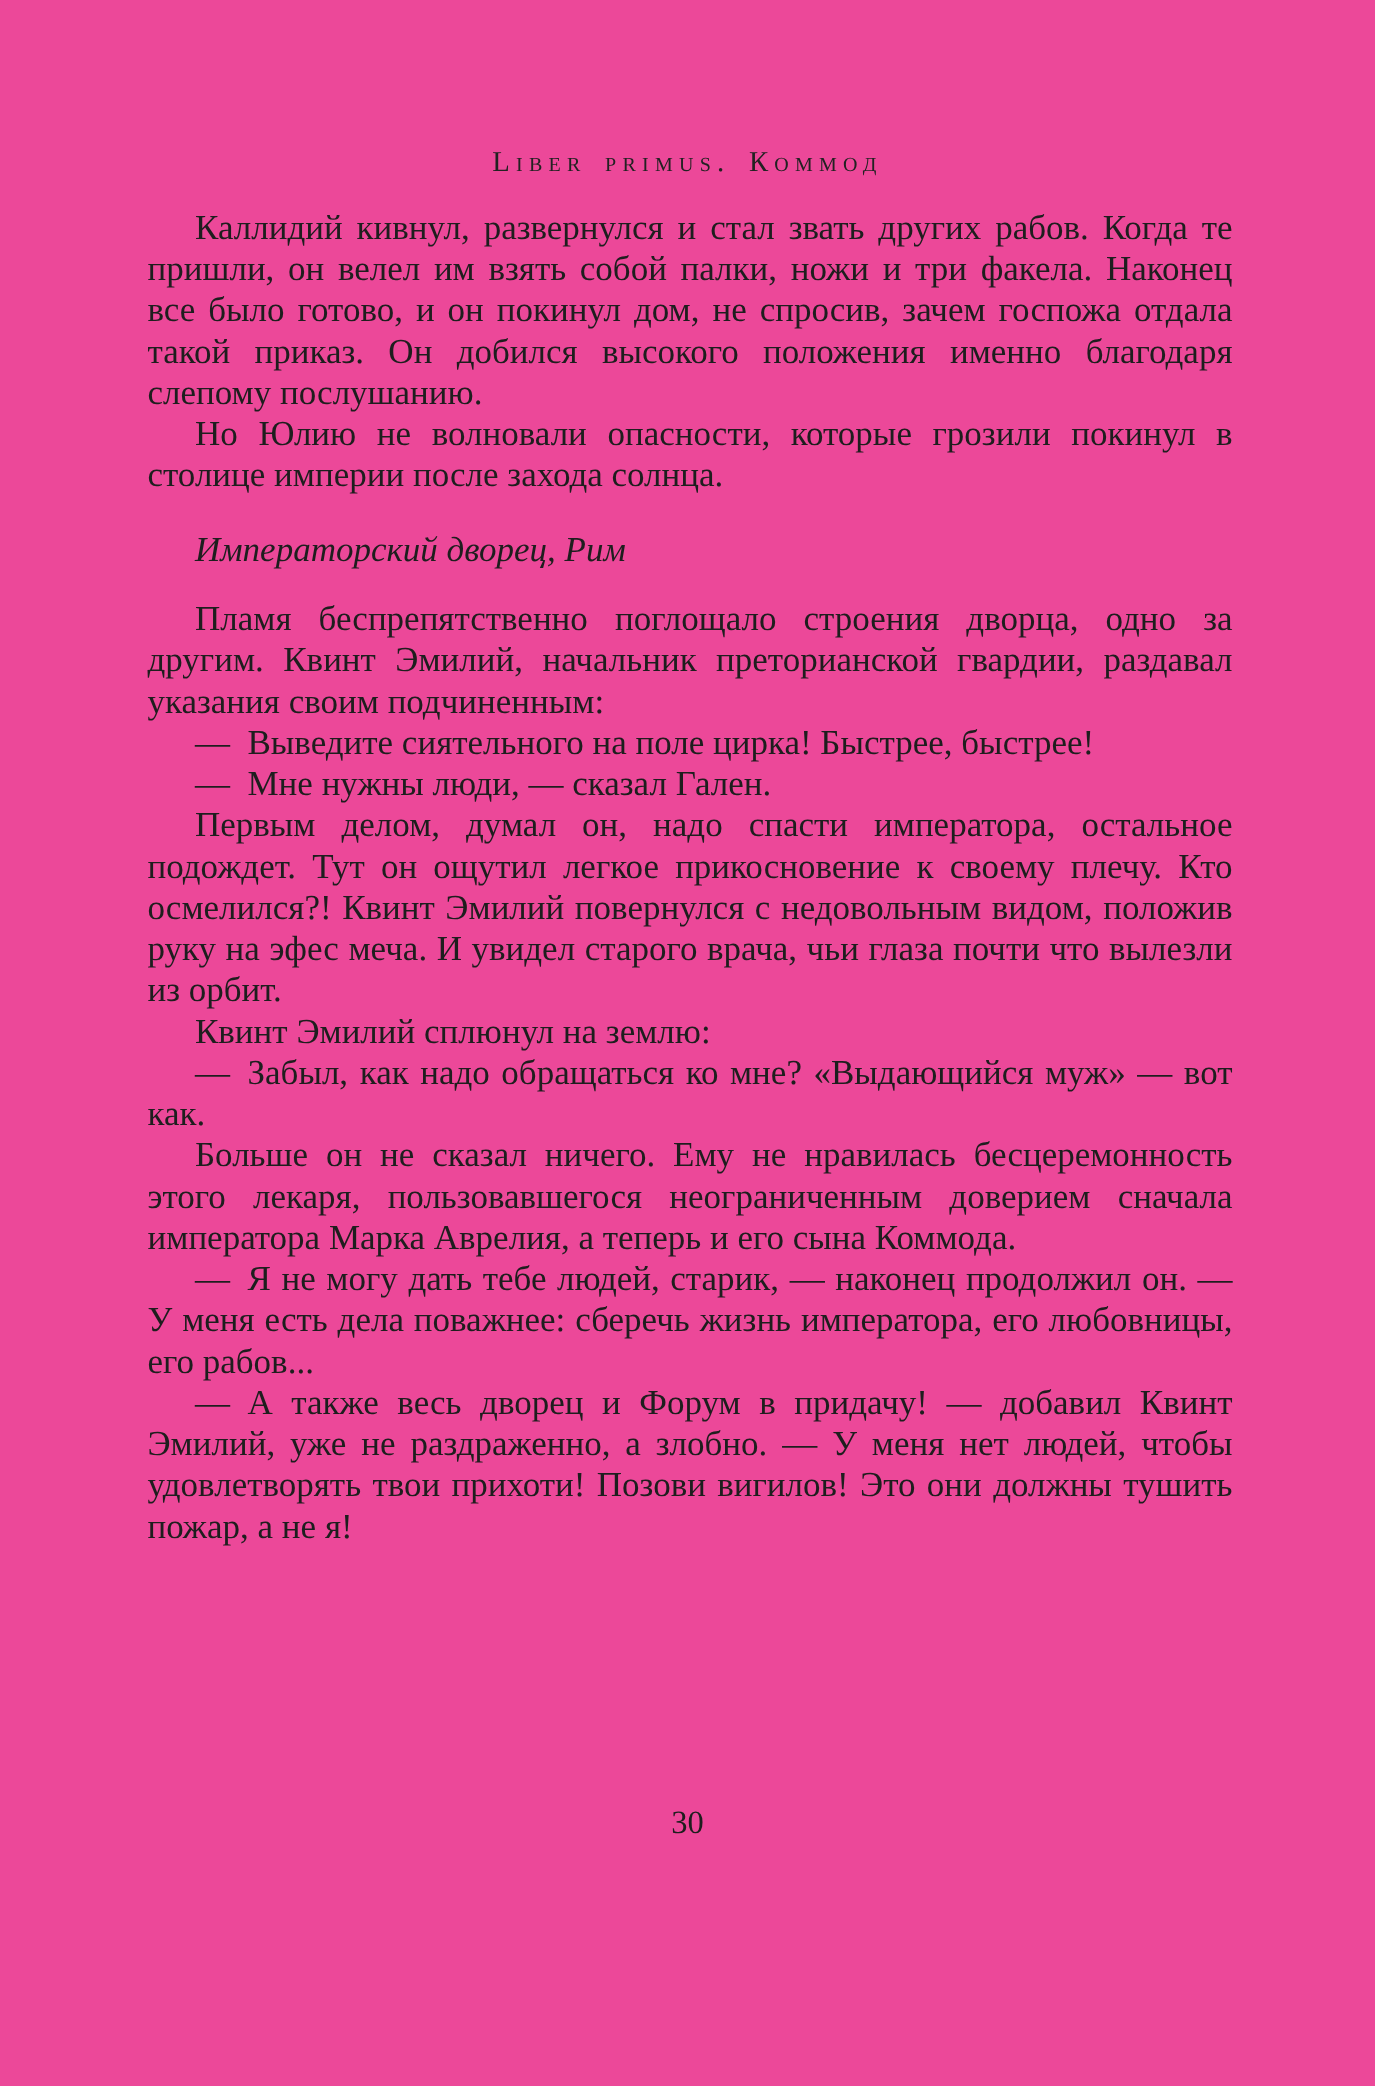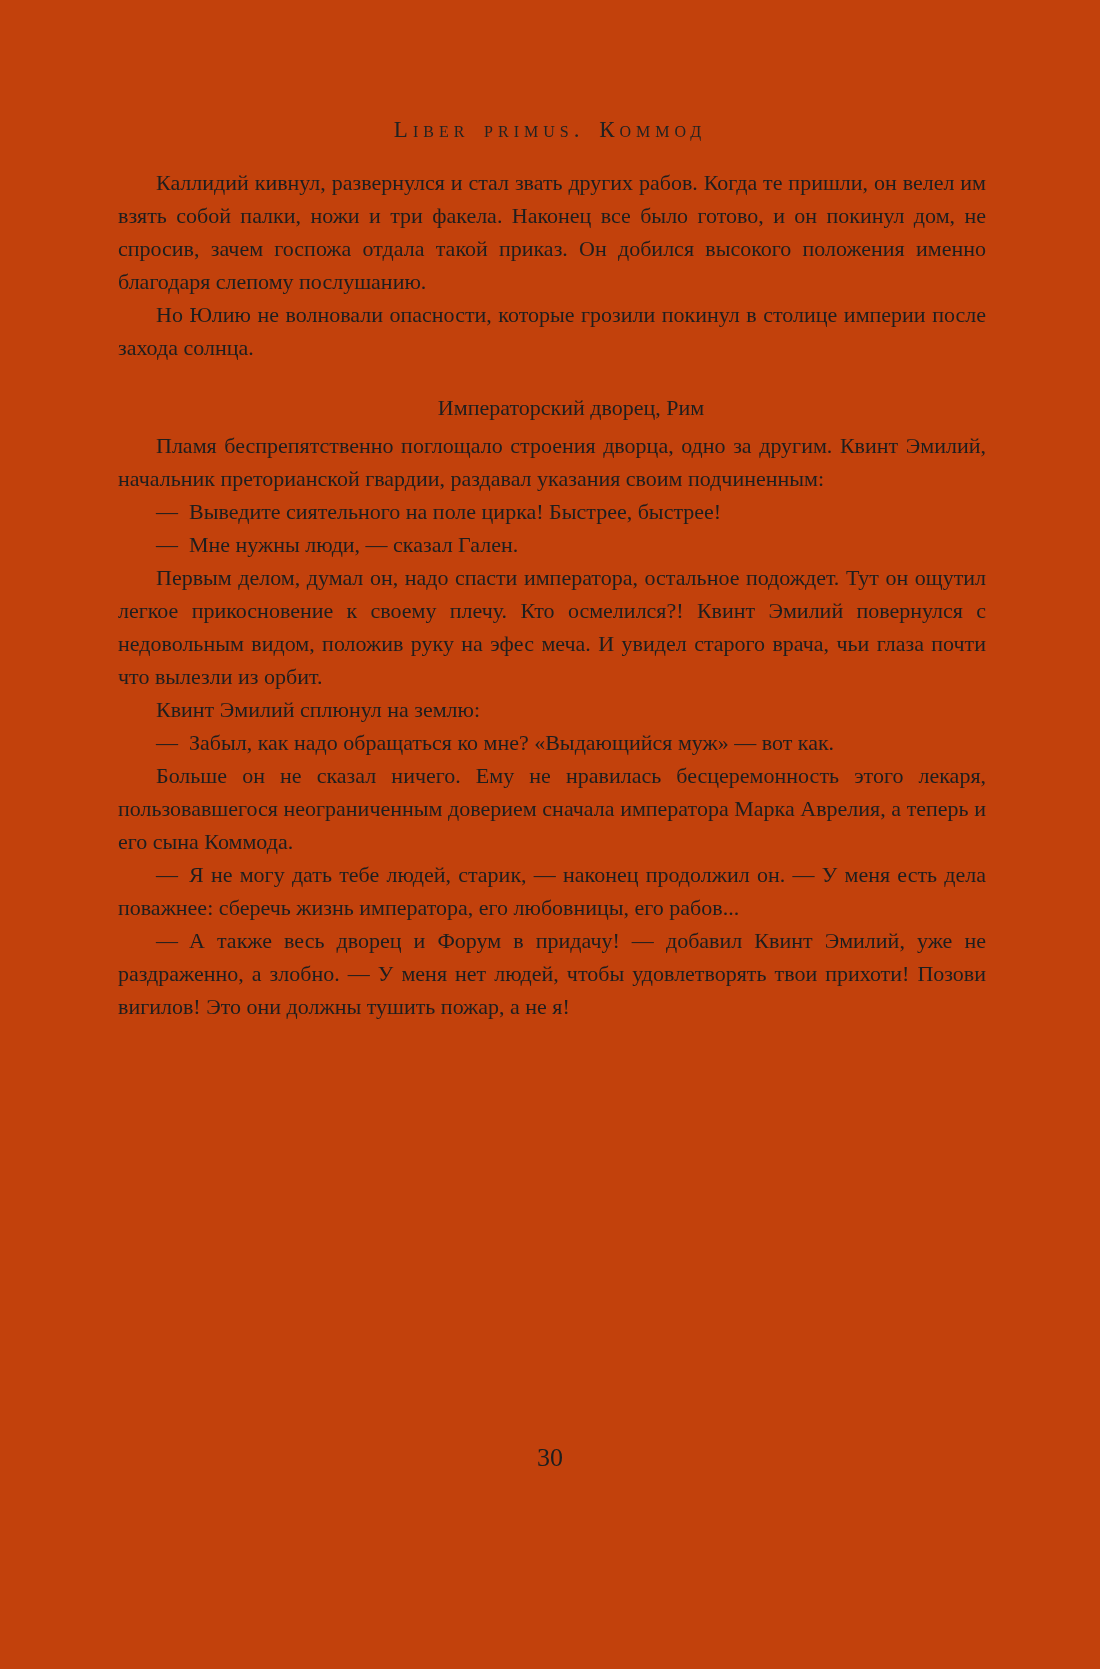"Liber primus. Коммод" .page { background: #c2410c -> #ec4899 }
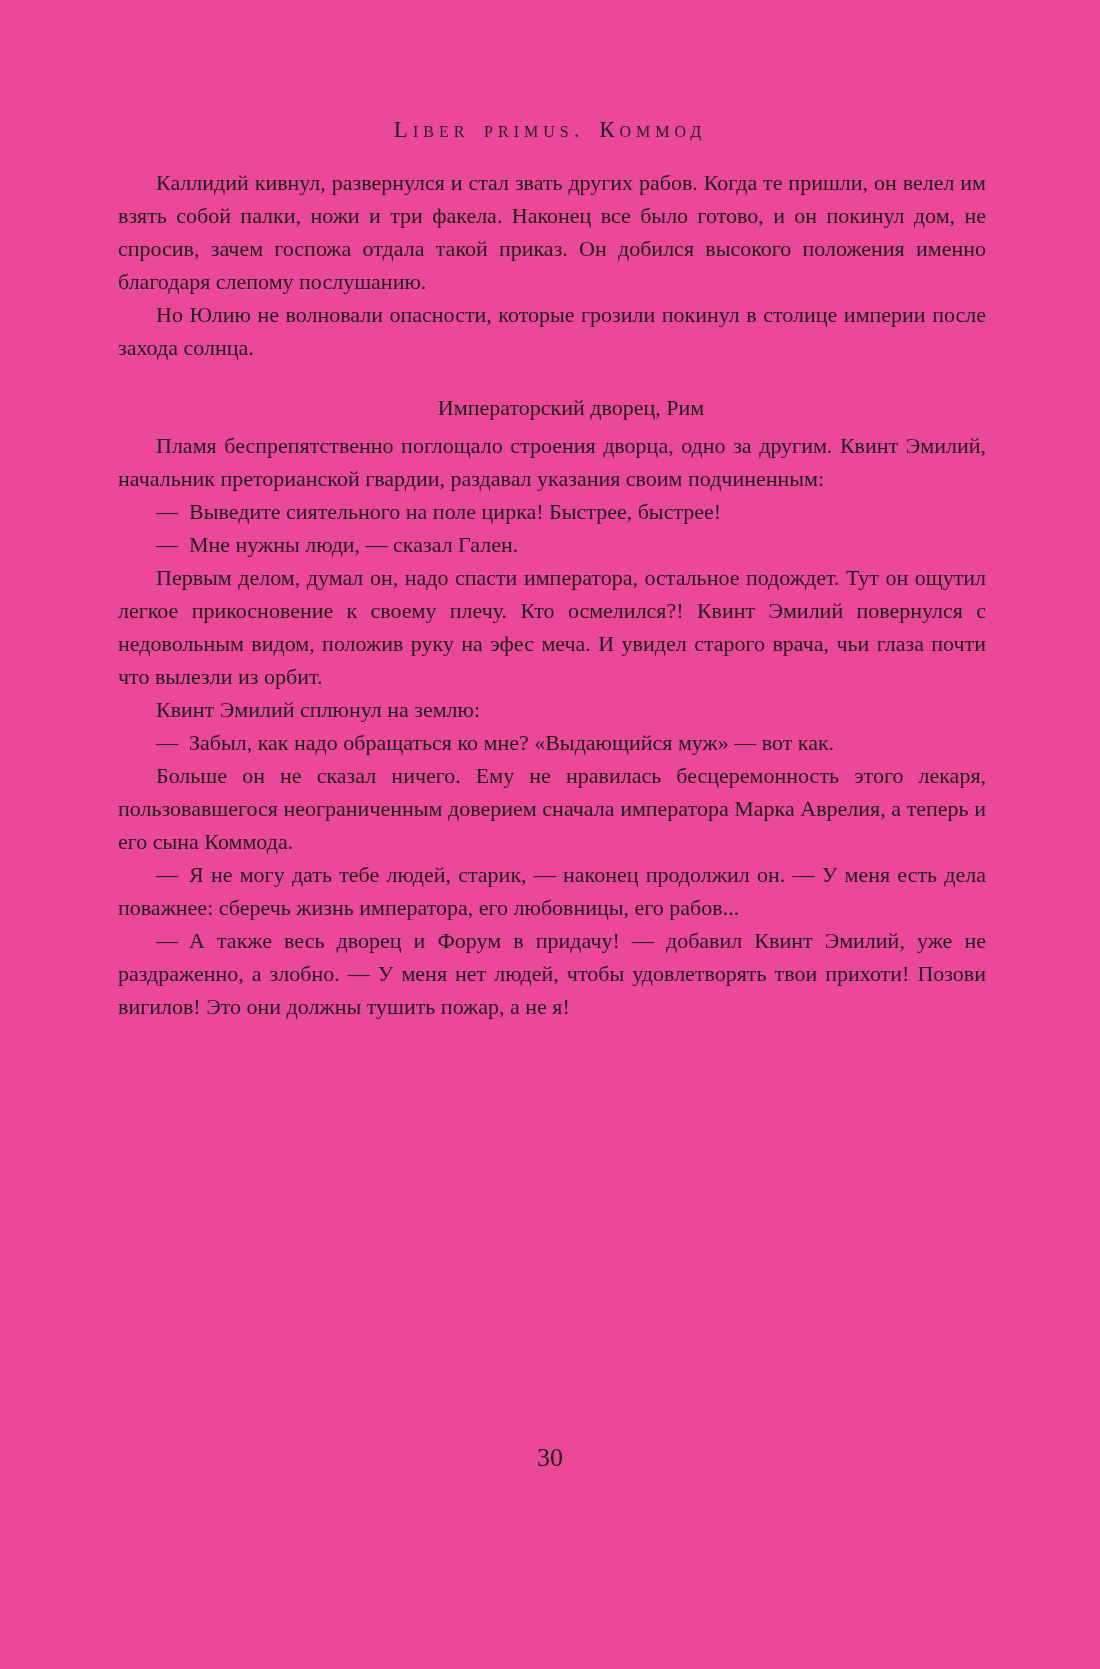"Каллидий кивнул, развернулся и стал" .body-text p { font-size: 22px -> 28px }
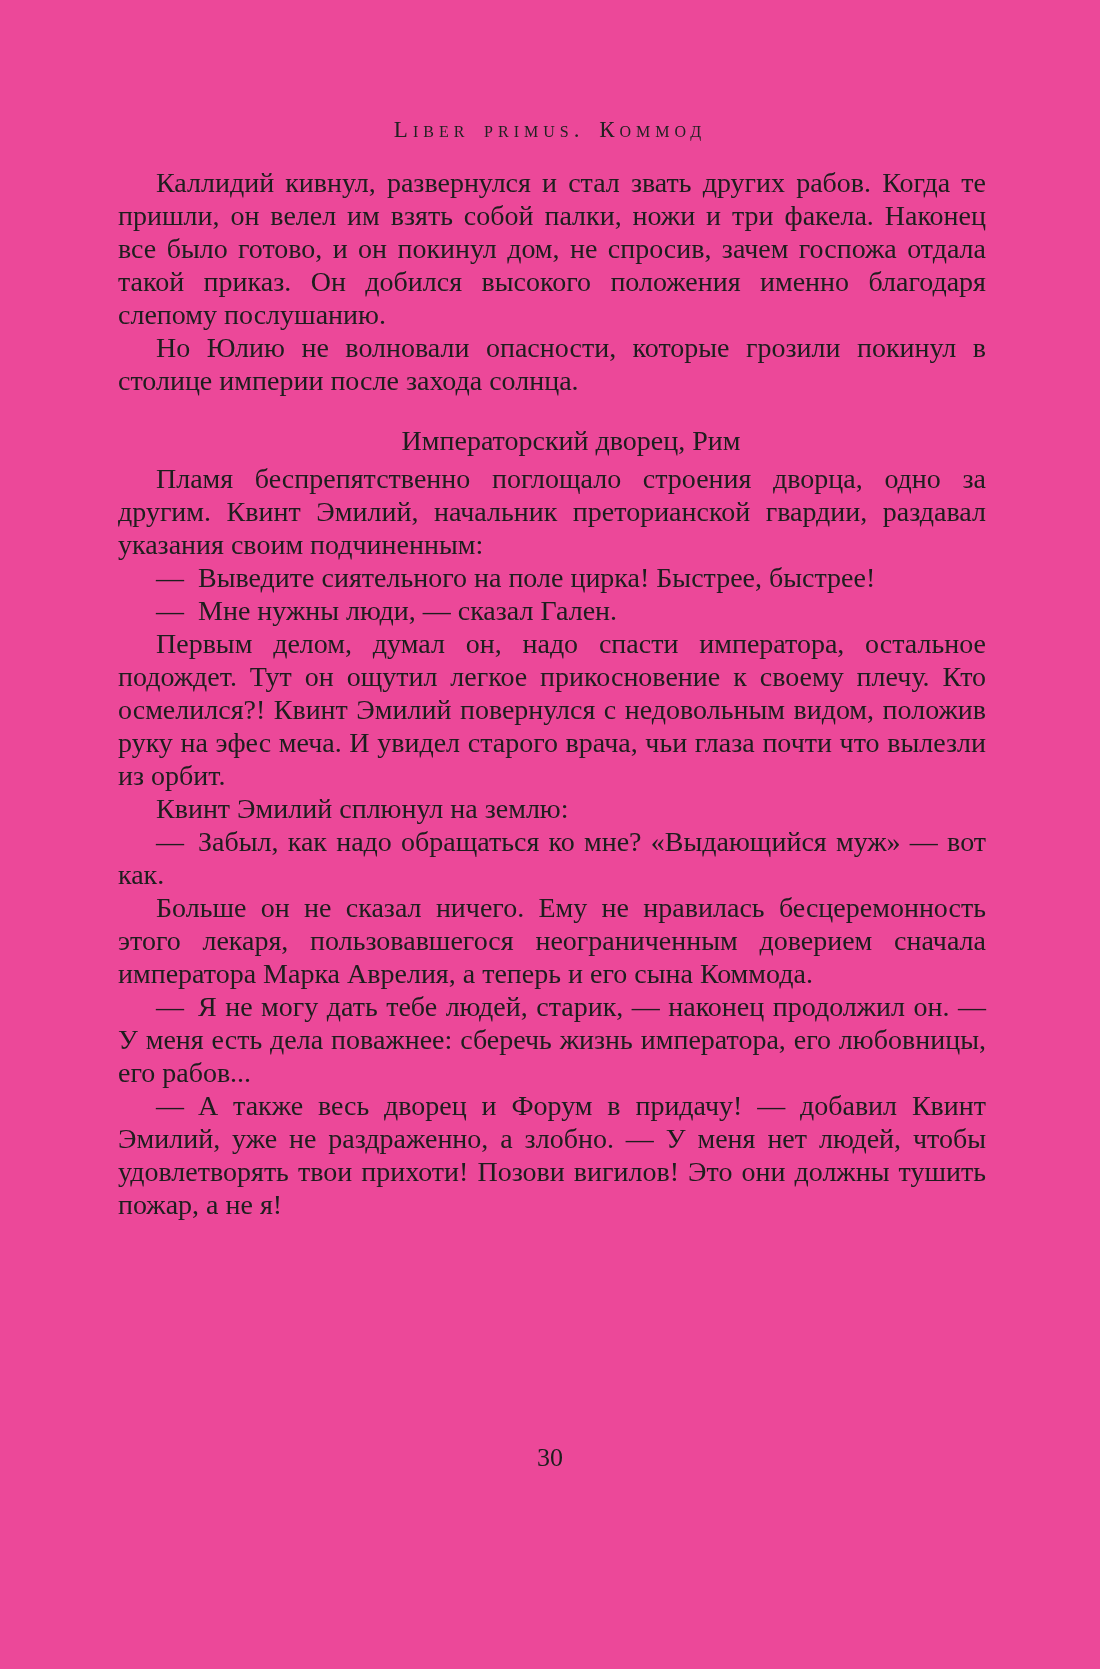"Императорский дворец, Рим" .body-text p.subheading { font-style: none -> italic; margin-bottom: 5px -> 22px; text-align: center -> left }
